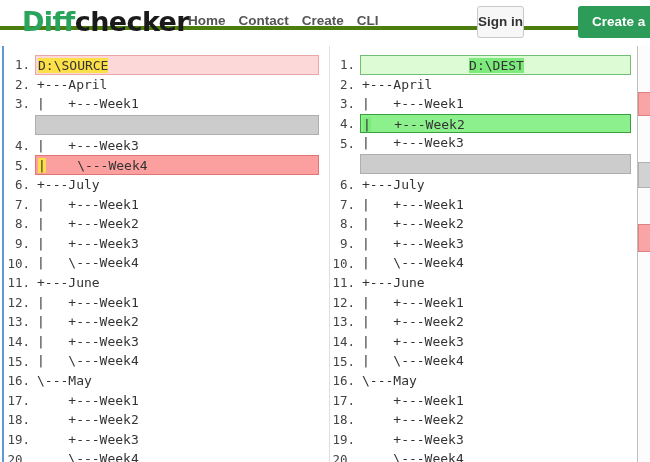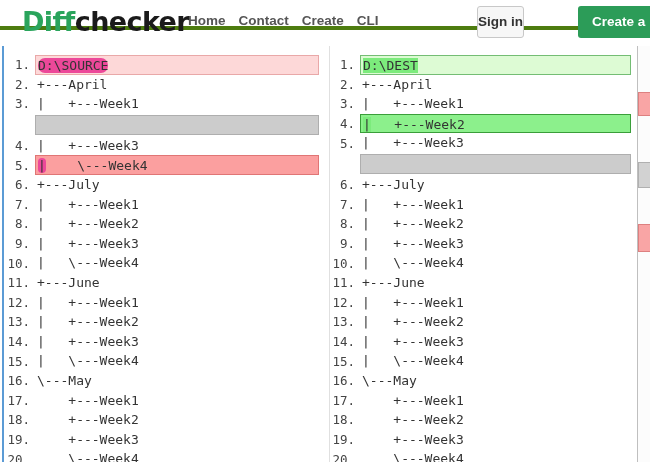"D:\SOURCE" .word-removed { background: #ec4899 -> #fde047; border-radius: 7px -> none }
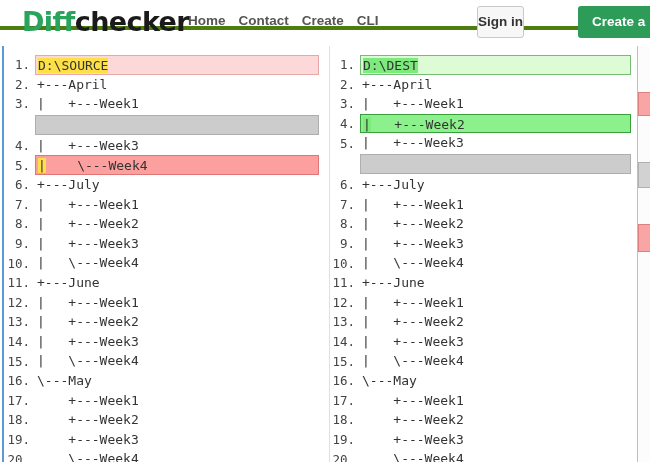"D:\DEST" .row.hl-added-soft .content { text-align: none -> center }
